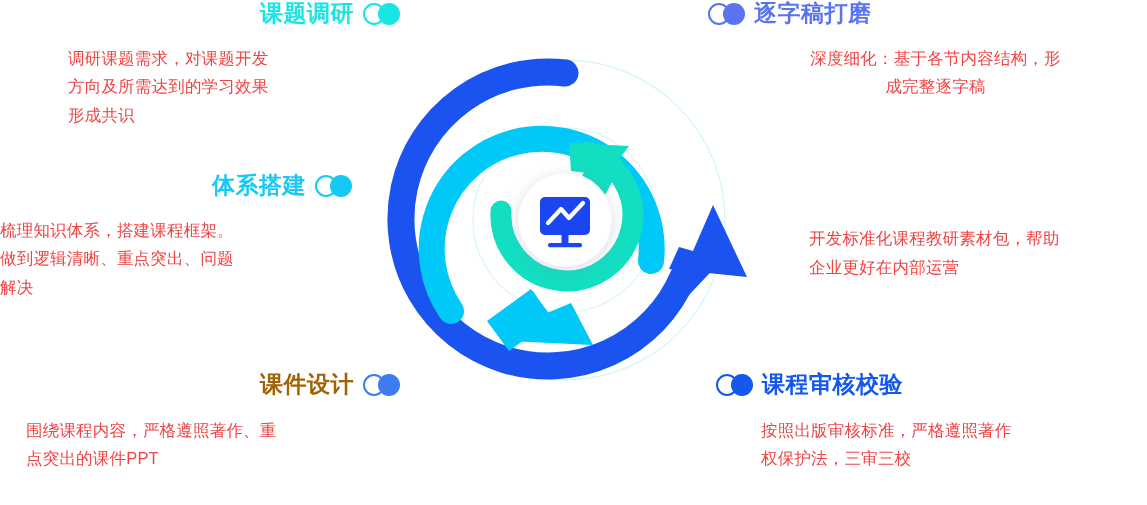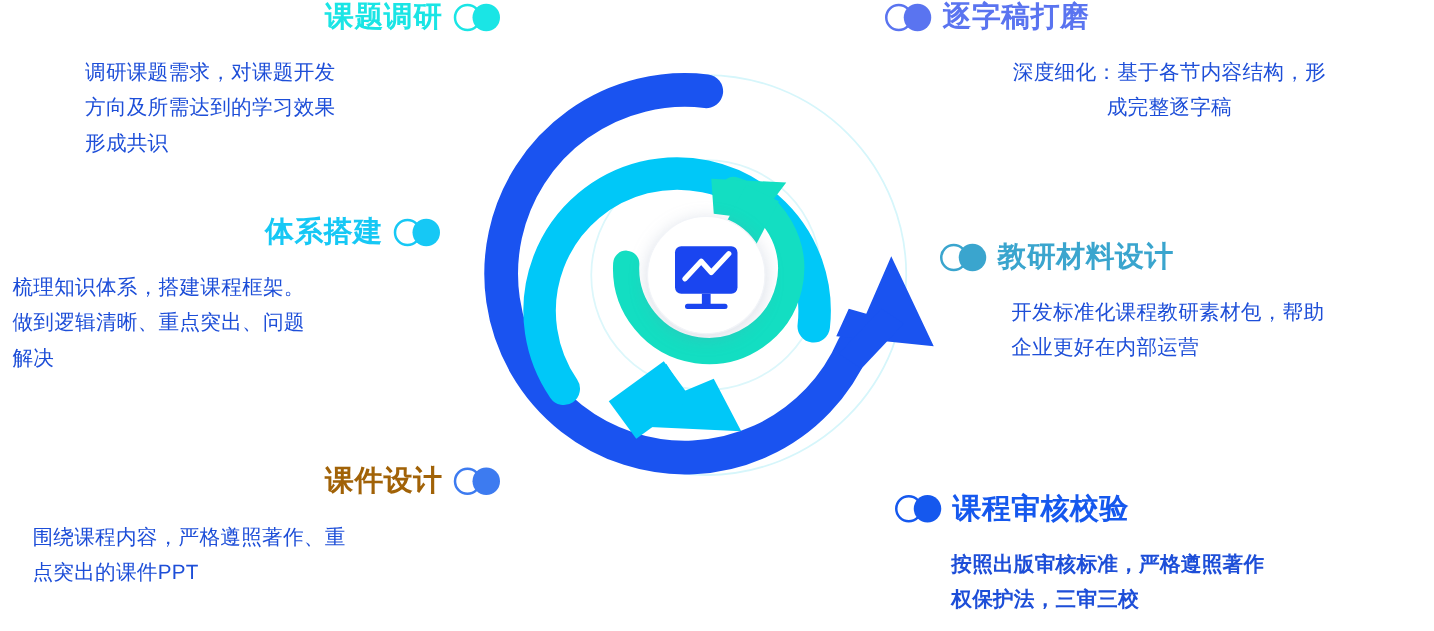"调研课题需求，对课题开发" .desc { color: #1d4ed8 -> #ef4444 }
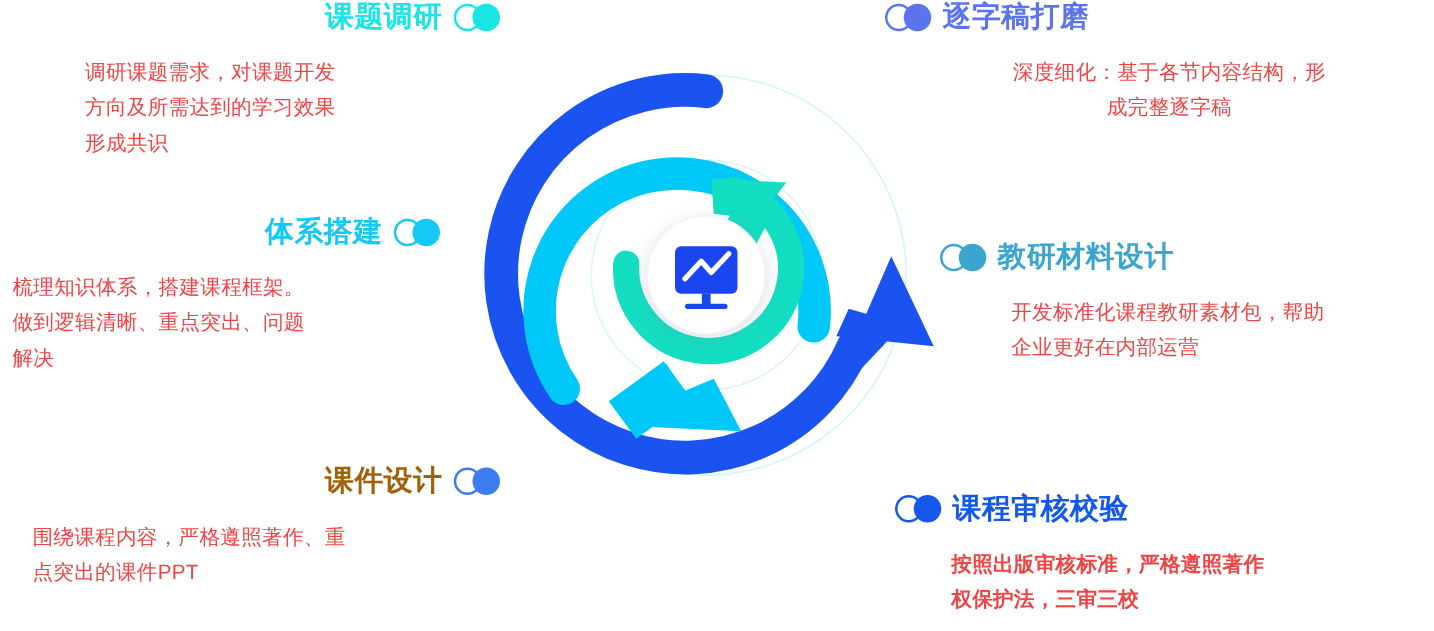"教研材料设计" div.head-row { html: <div> <span> <span></span> <span></span> </span> <span>教研材料设计</span> </div> -> none }
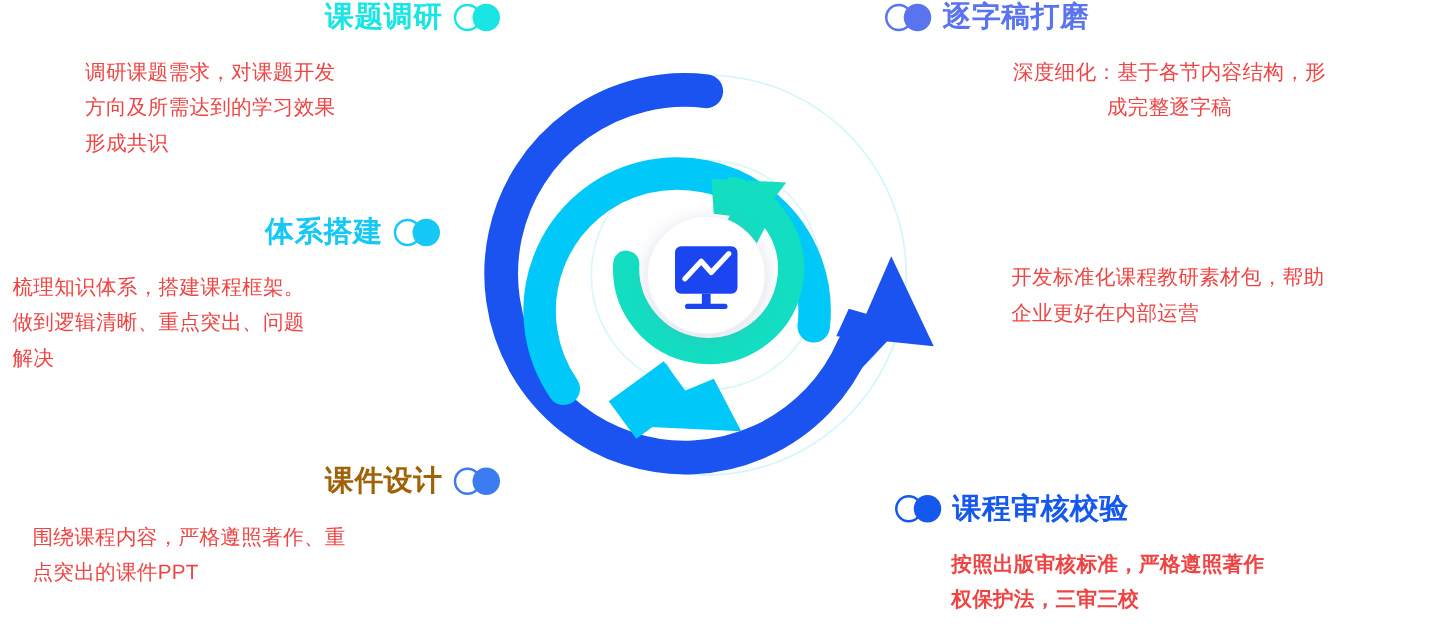"梳理知识体系，搭建课程框架。" #b-txjs .desc { padding-left: 10px -> none }
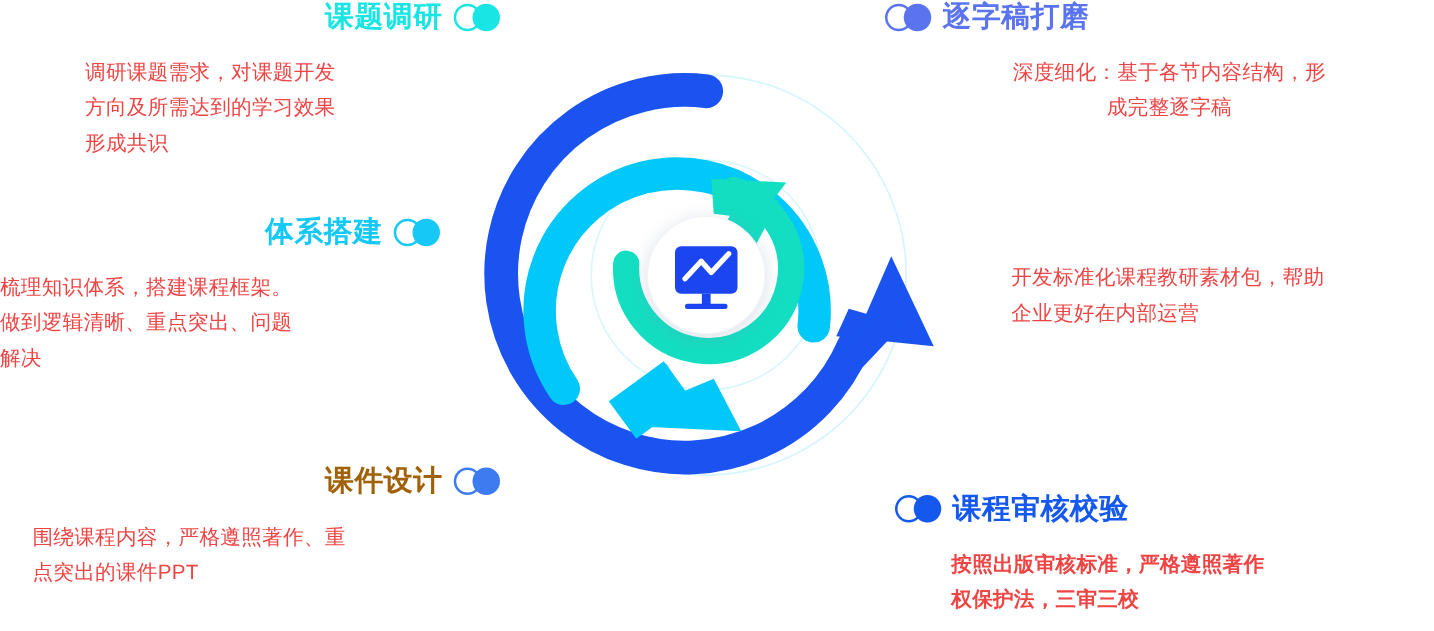"开发标准化课程教研素材包，帮助" #b-jycl .desc { margin-top: 16px -> 32px }
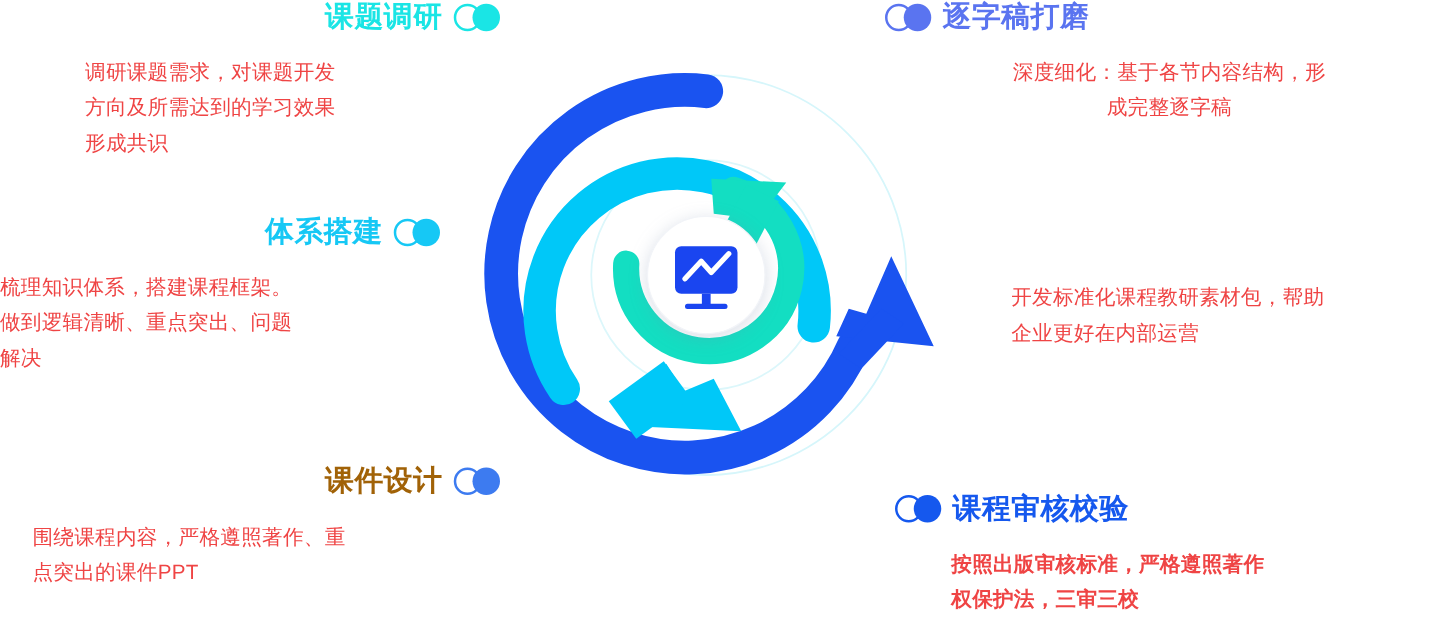"课程审核校验" #b-kcsh { top: 393px -> 371px }
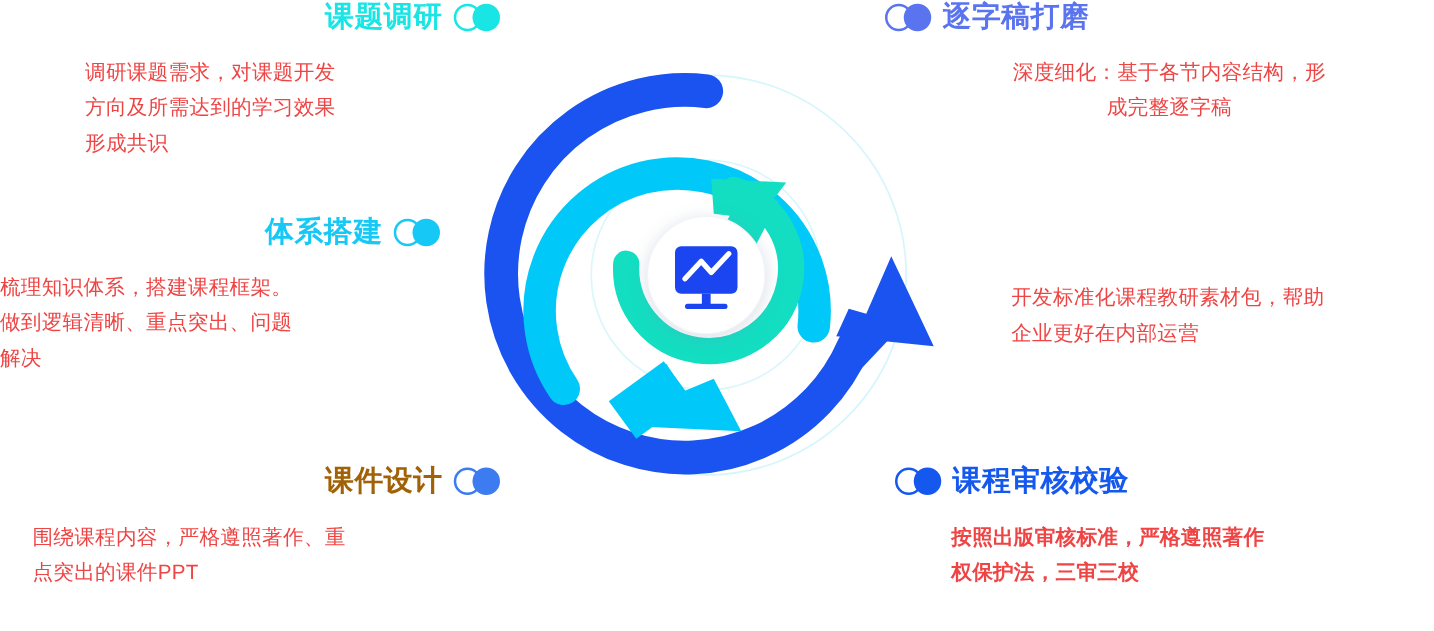"按照出版审核标准，严格遵照著作" #b-kcsh .desc { font-weight: bold -> none }
